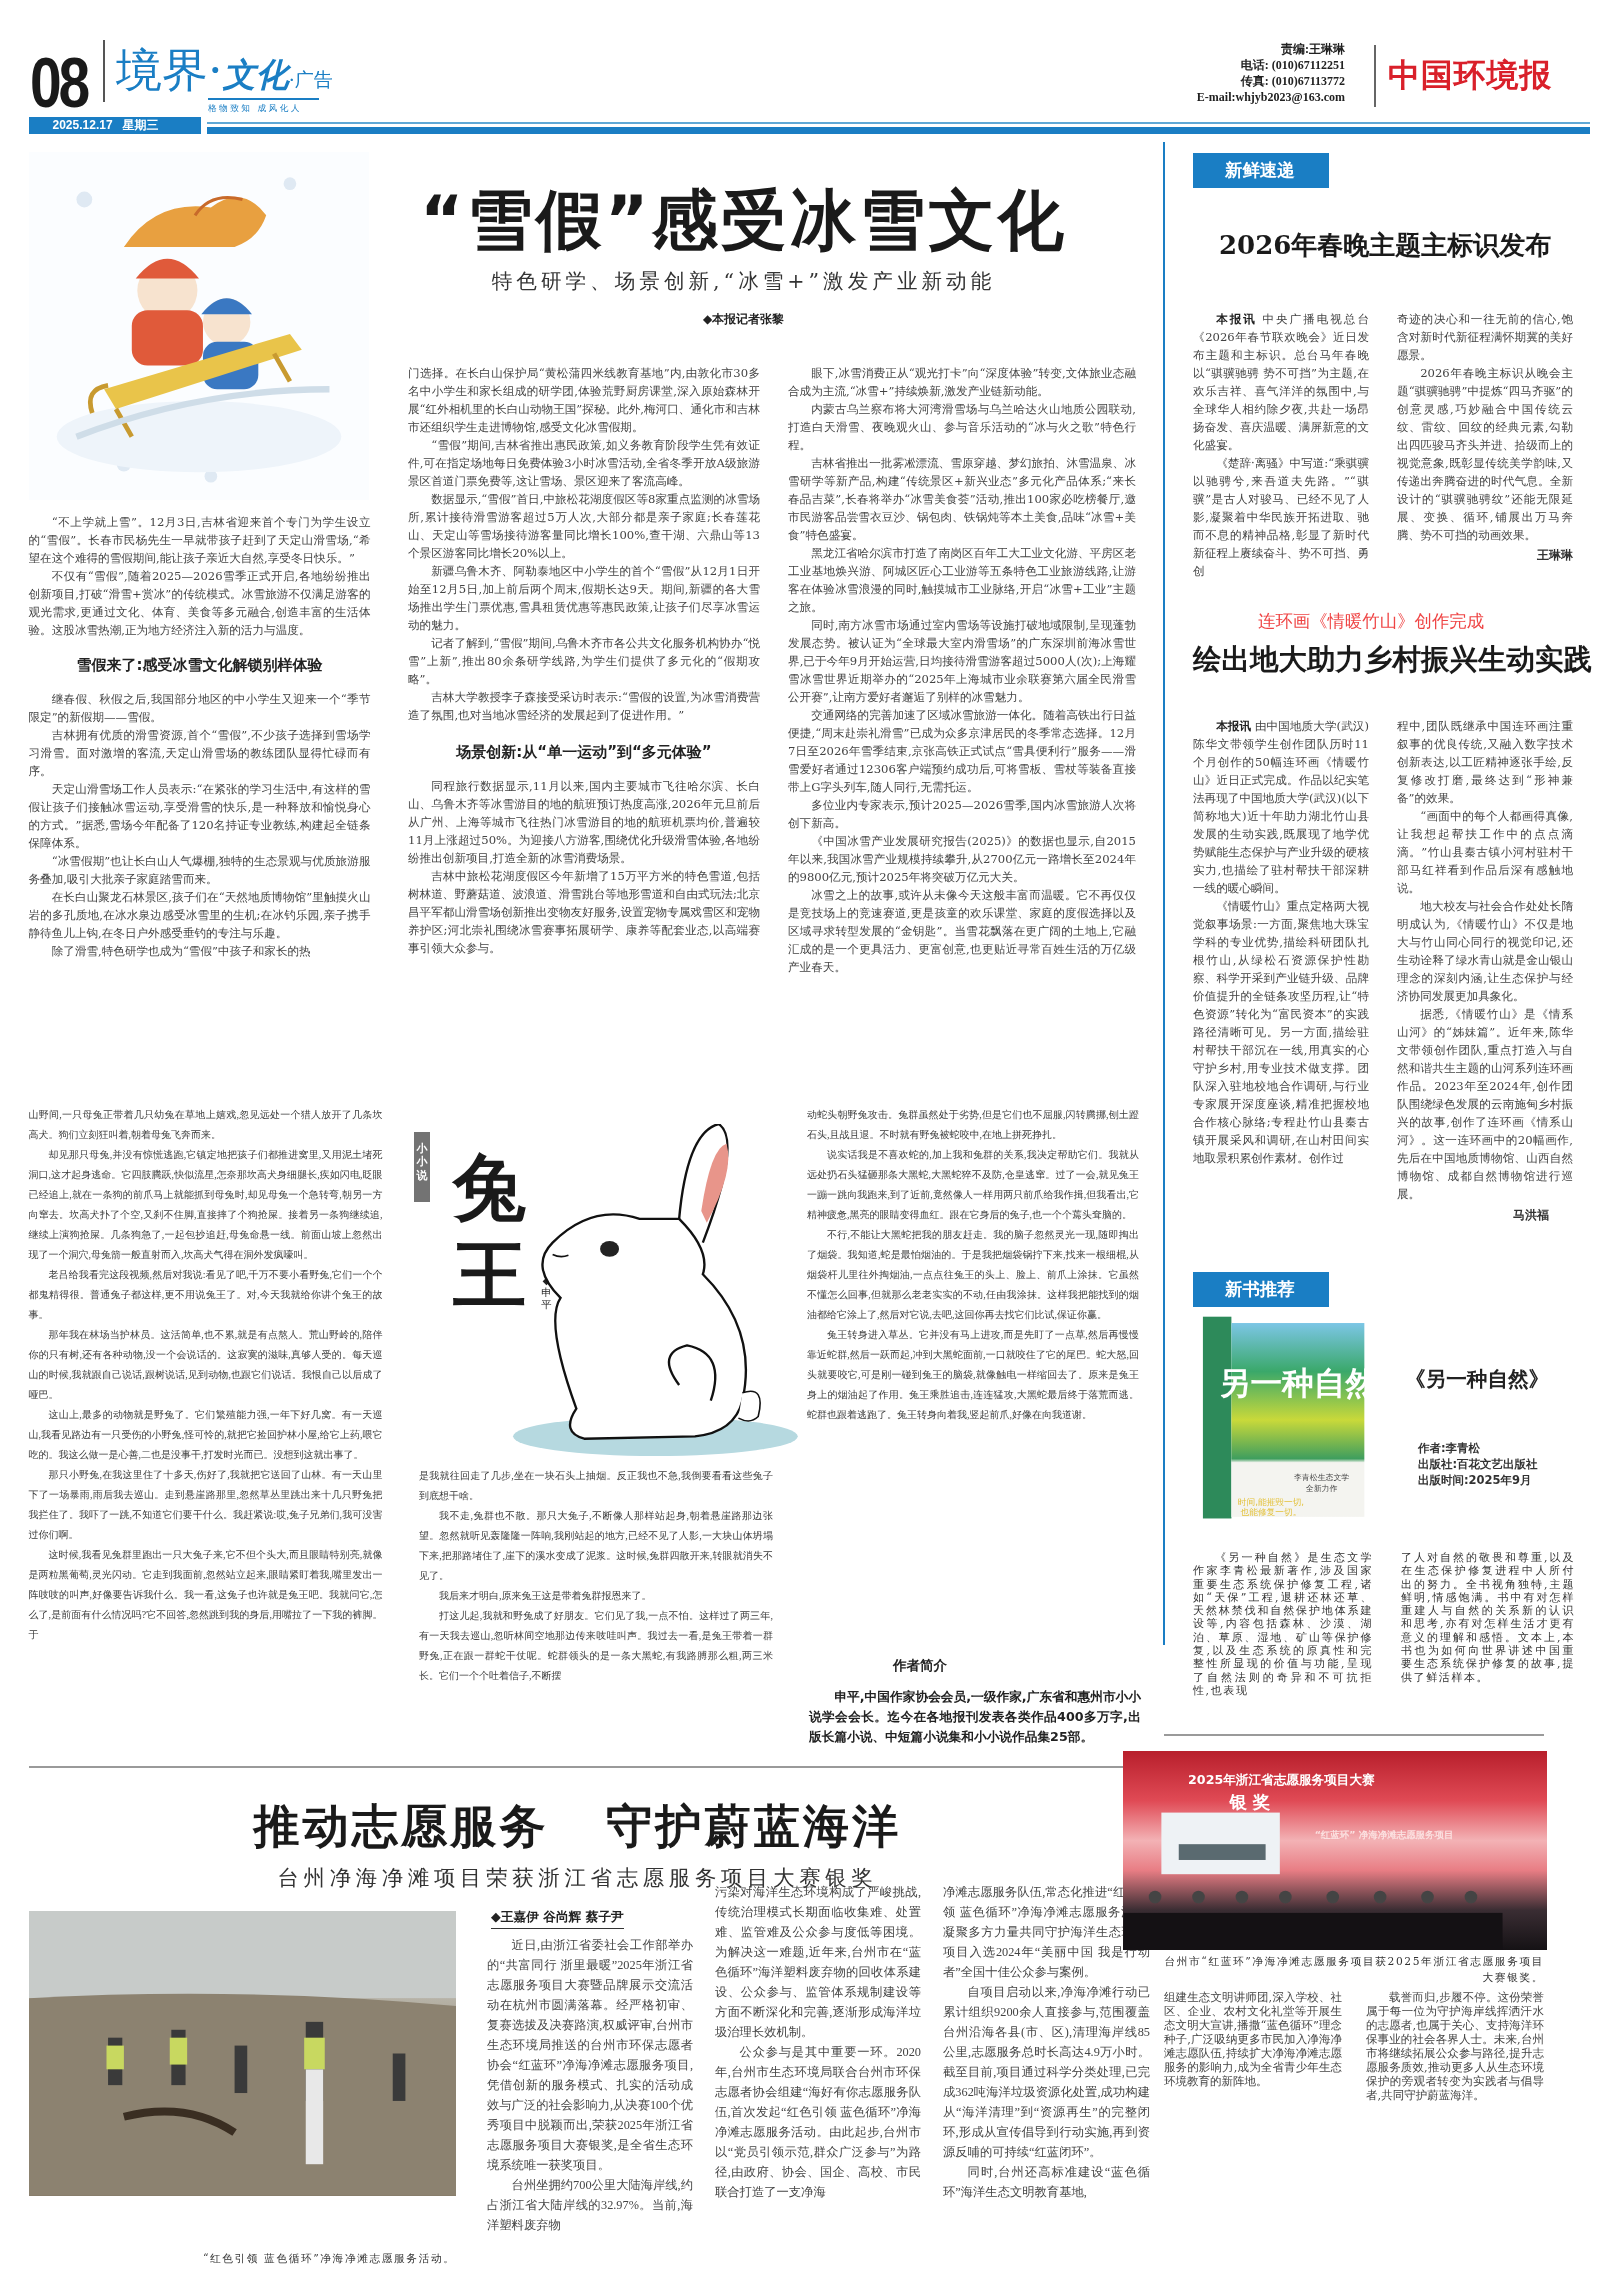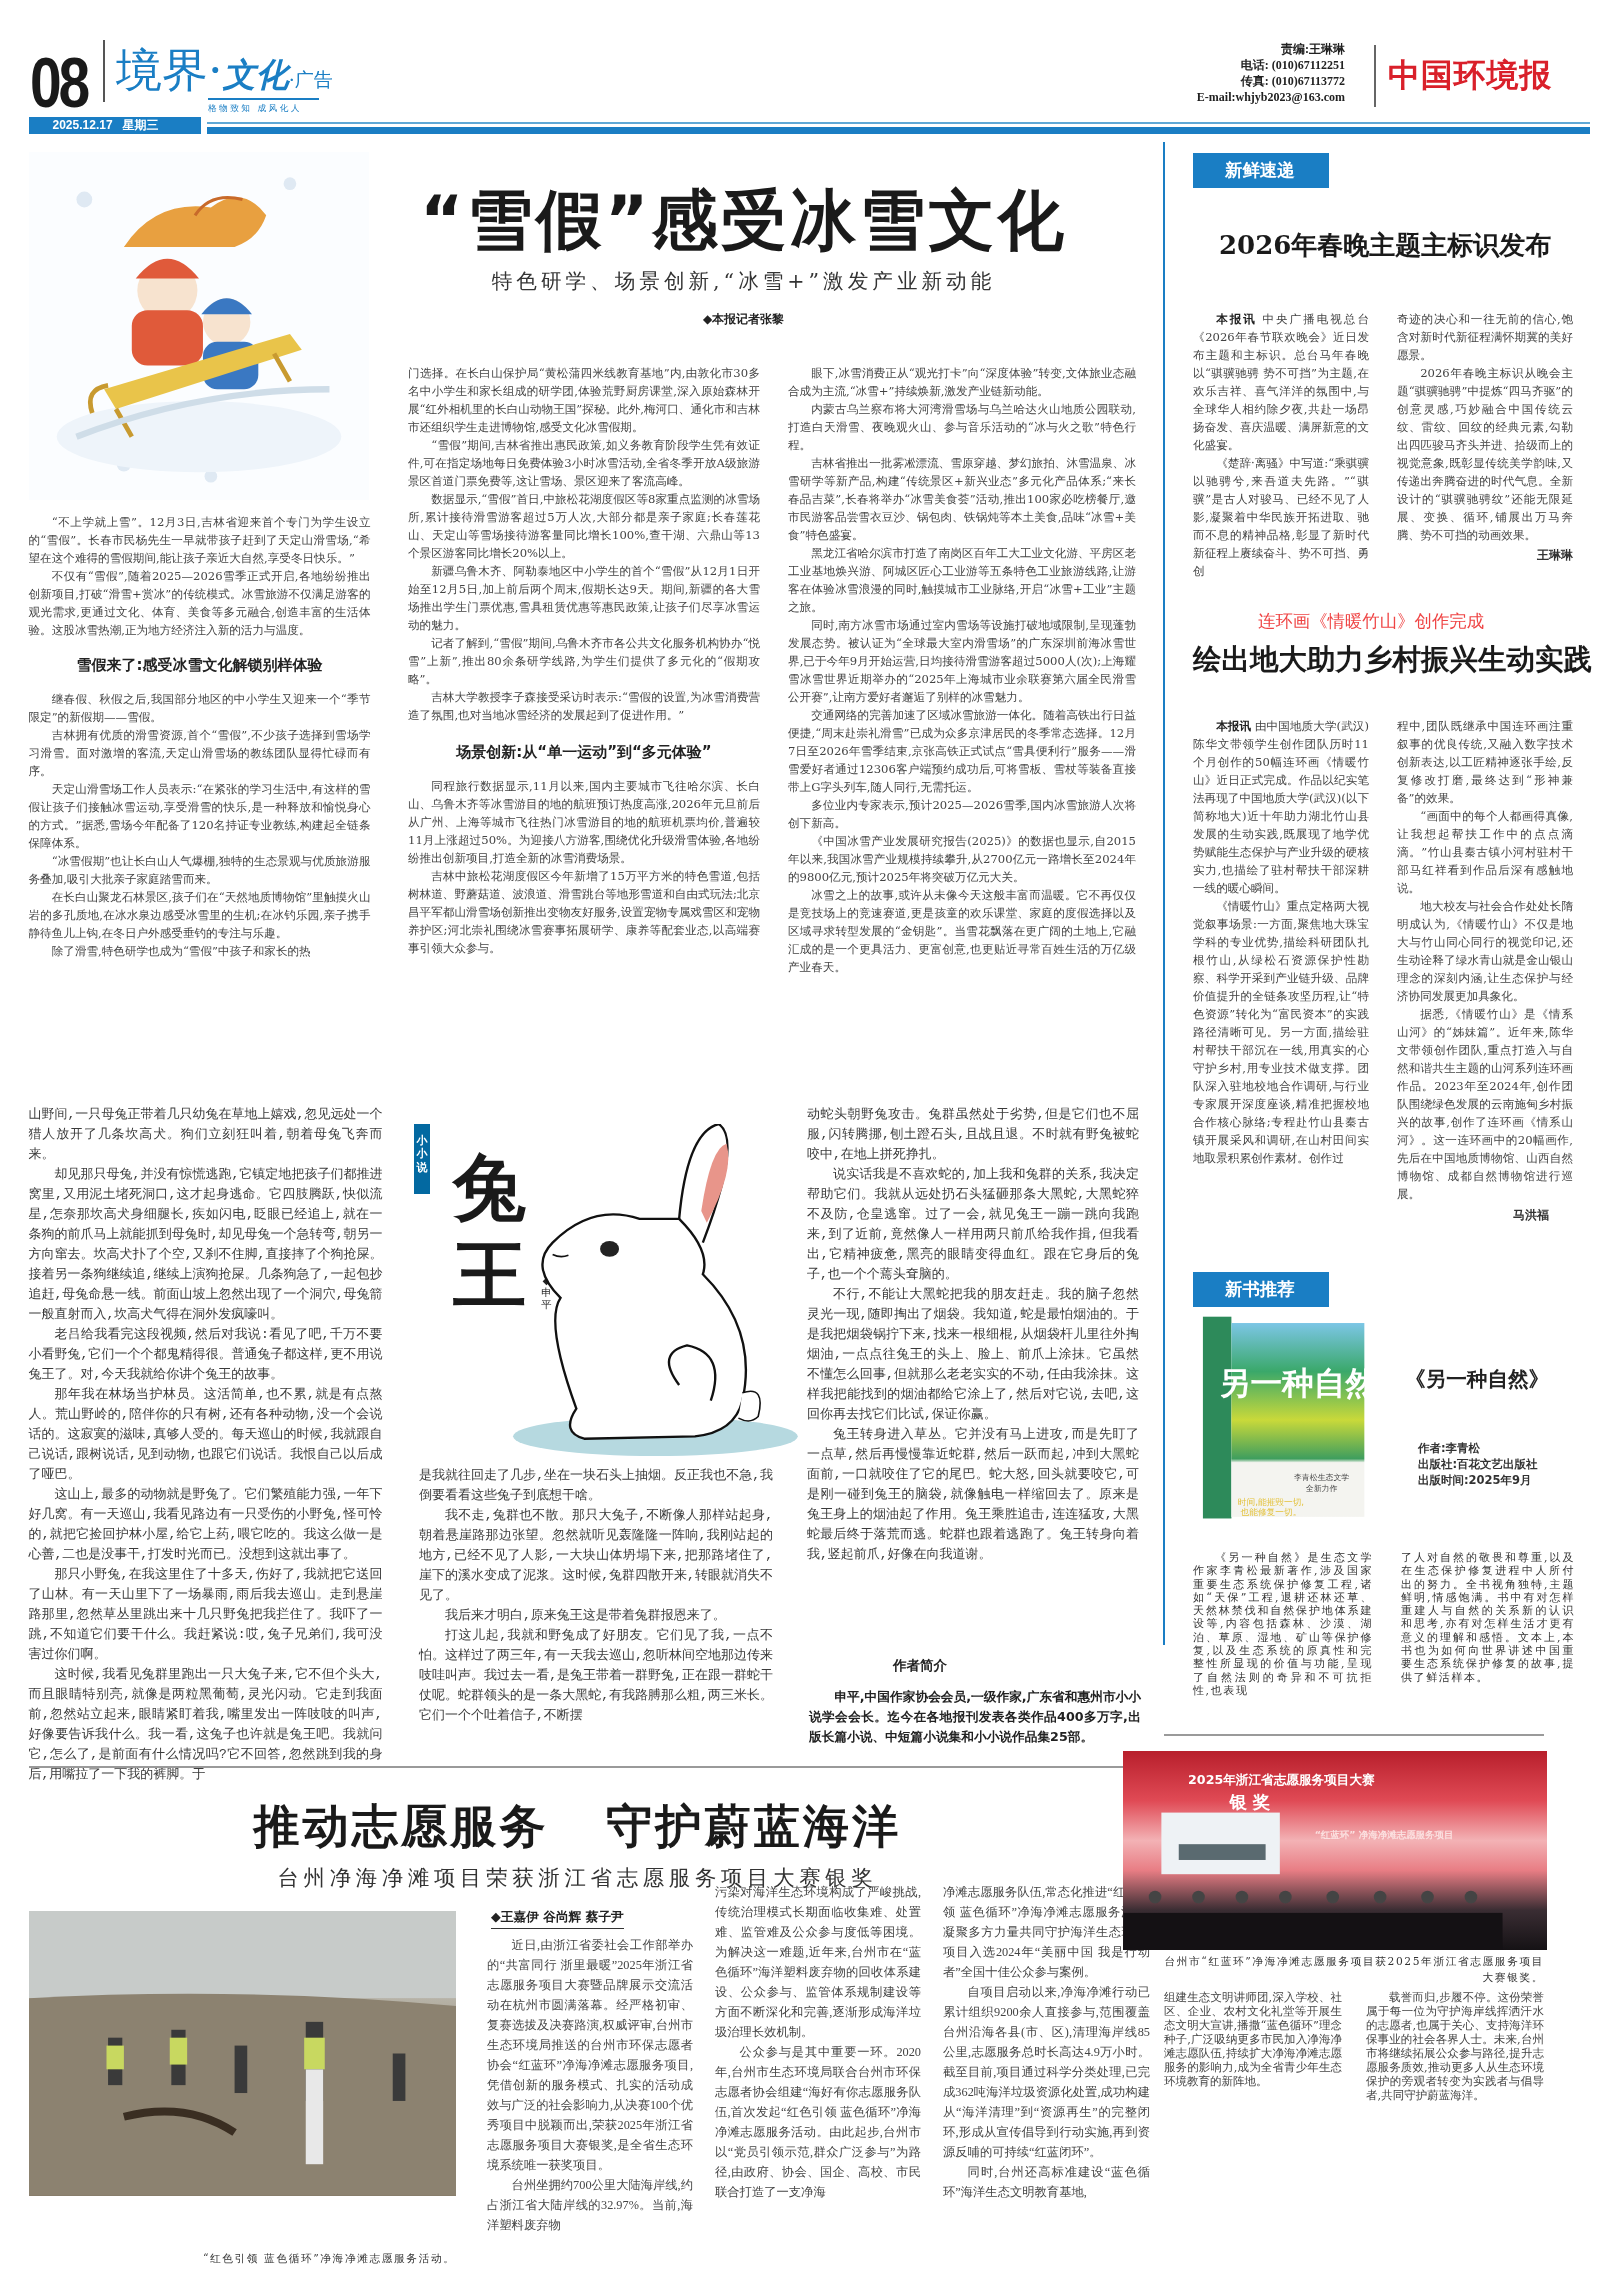"山野间,一只母兔正带着几只幼兔在草地上嬉戏,忽见远处一个猎人放开了几条坎高犬。狗" .story-col { font-family: Liberation Mono, monospace -> Liberation Serif, serif; font-size: 13px -> 10px }
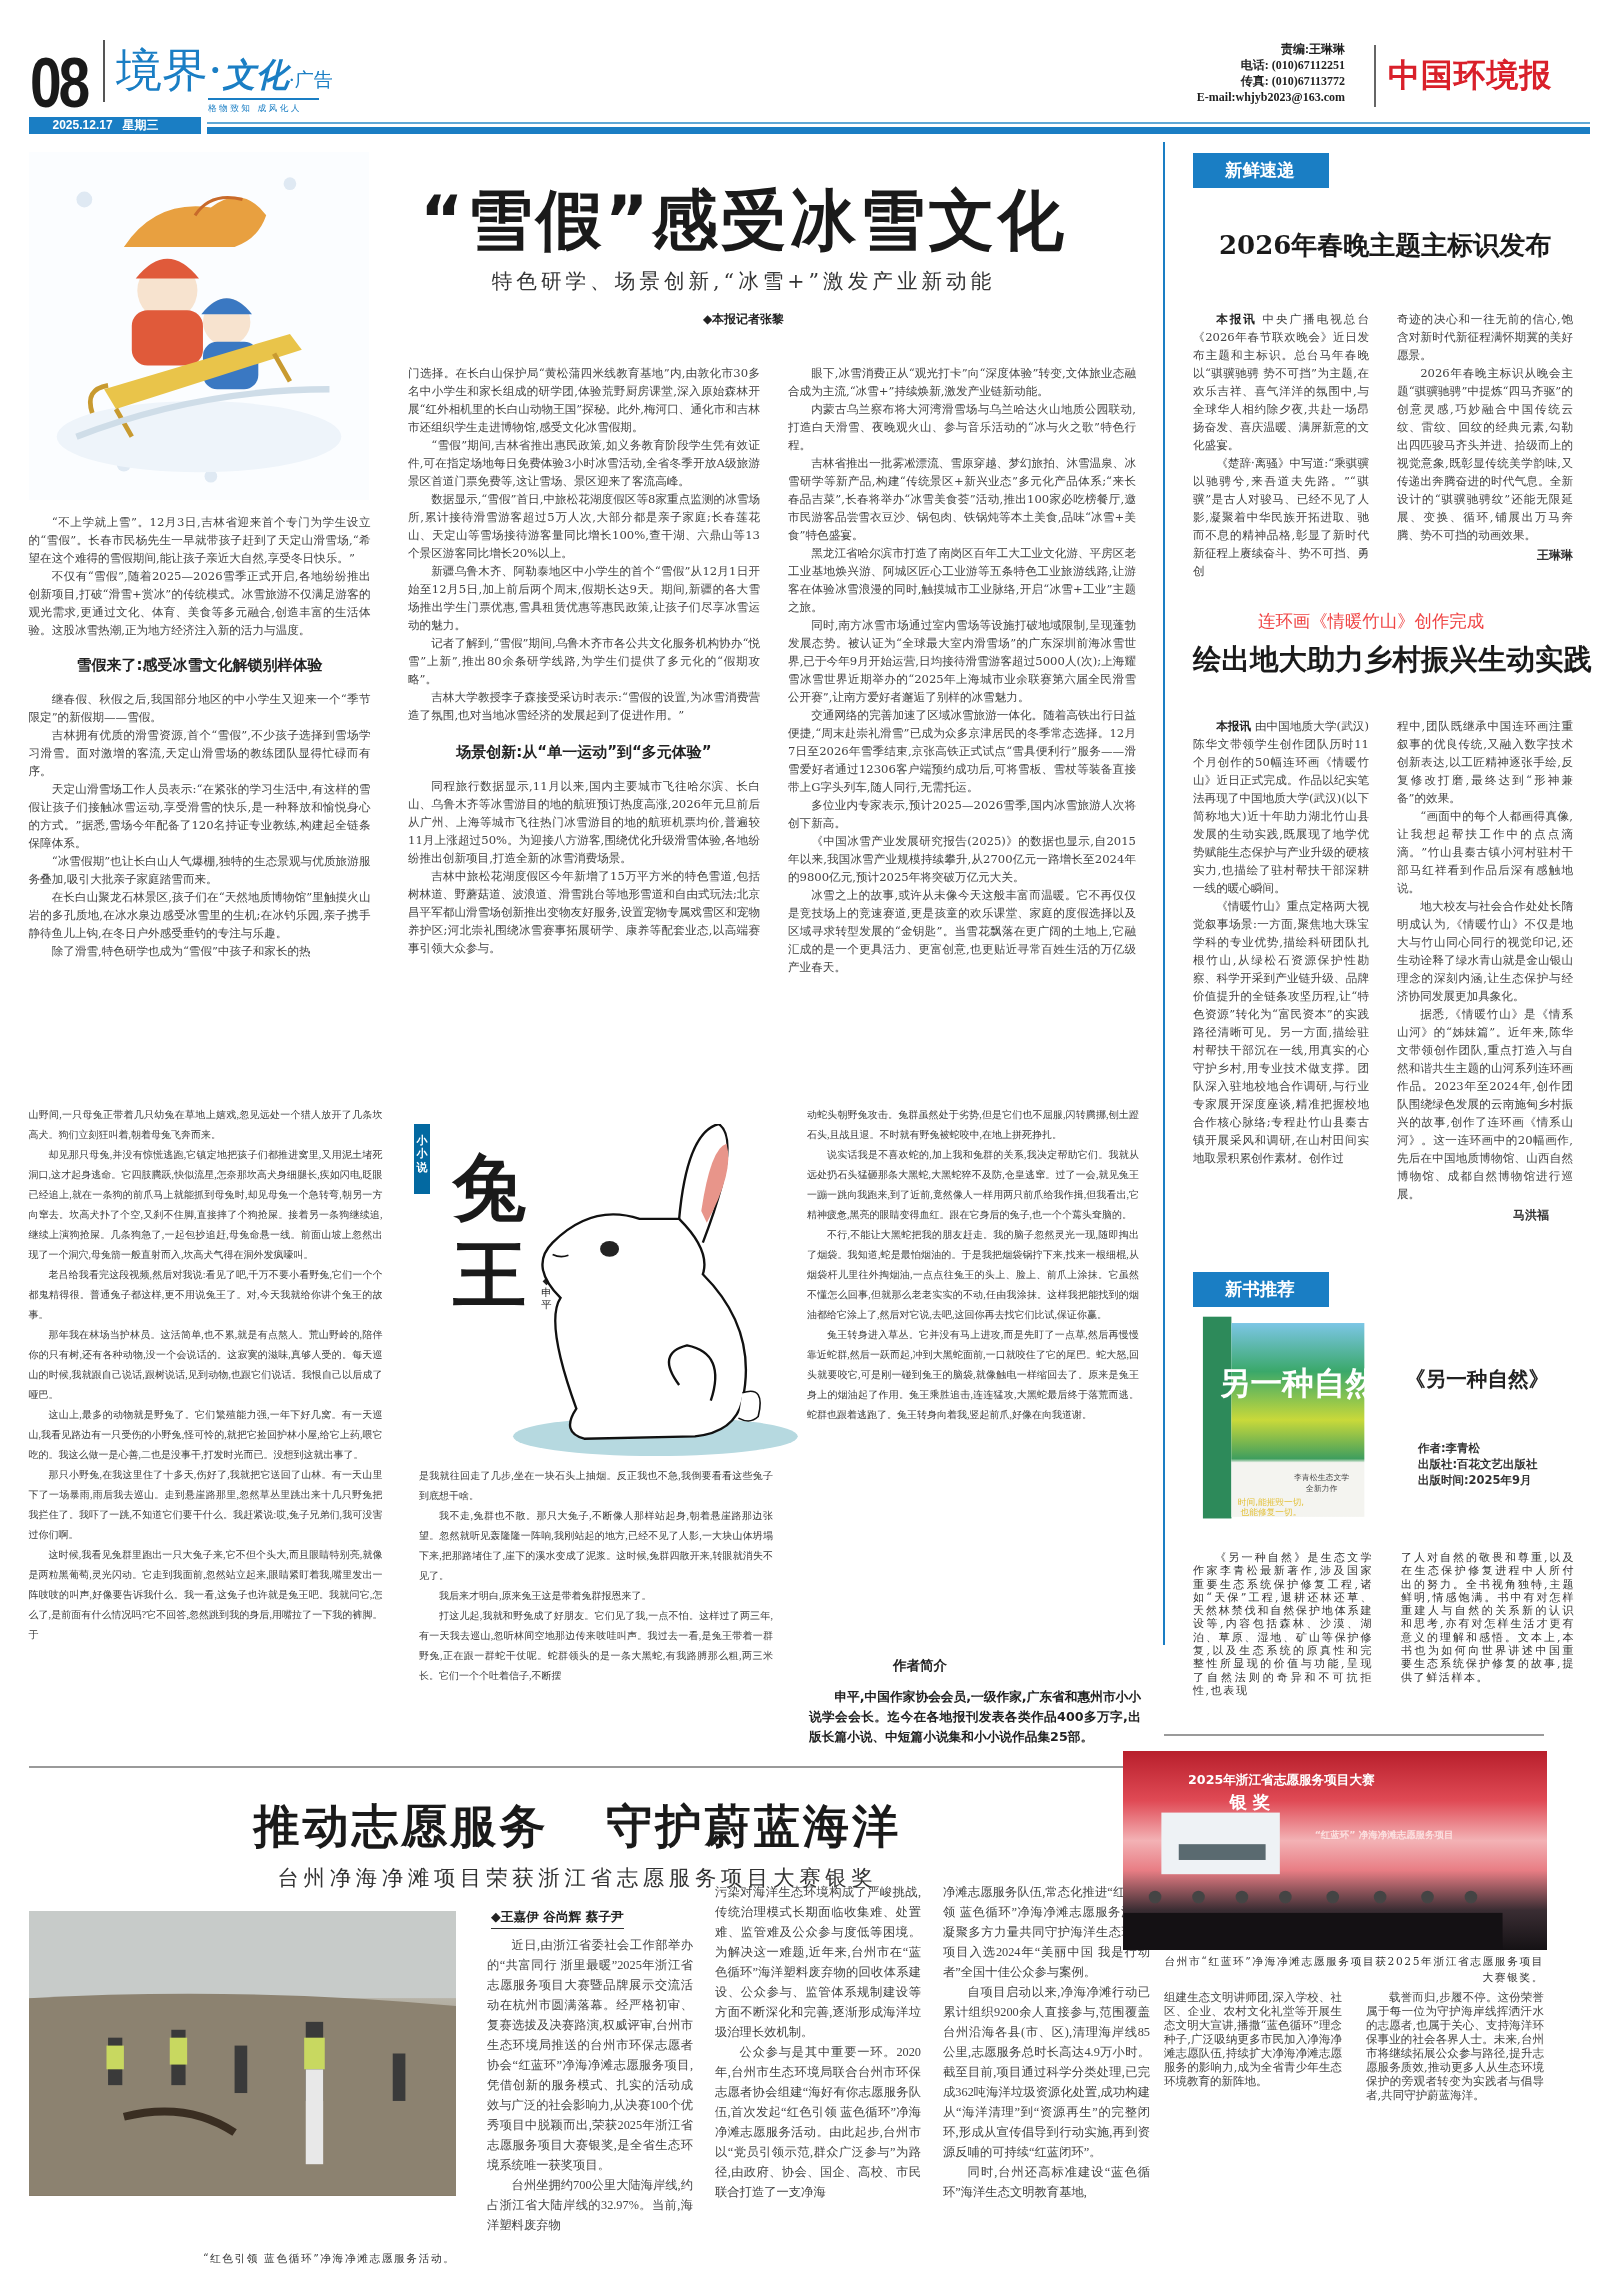"小小说" .story-tag { background: #0369a1 -> #737373; margin-top: none -> 8px }
